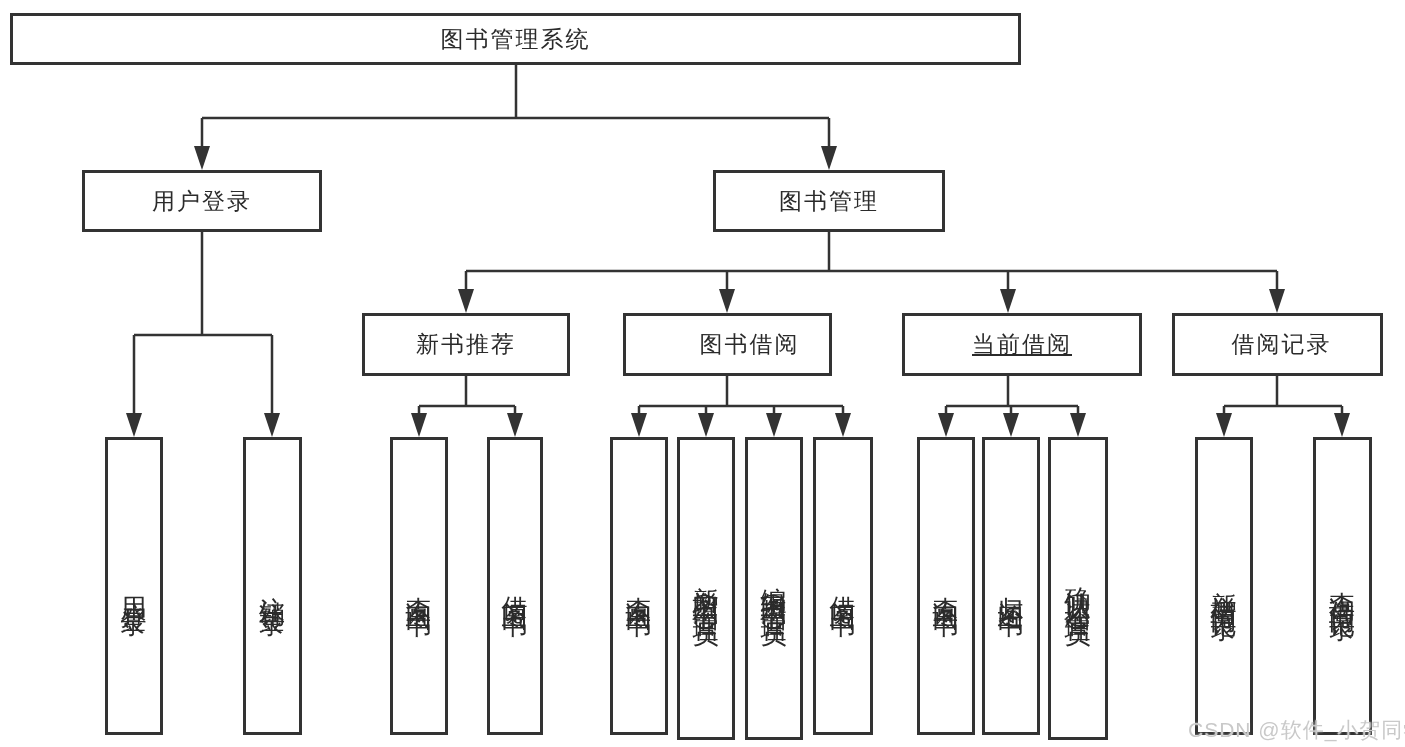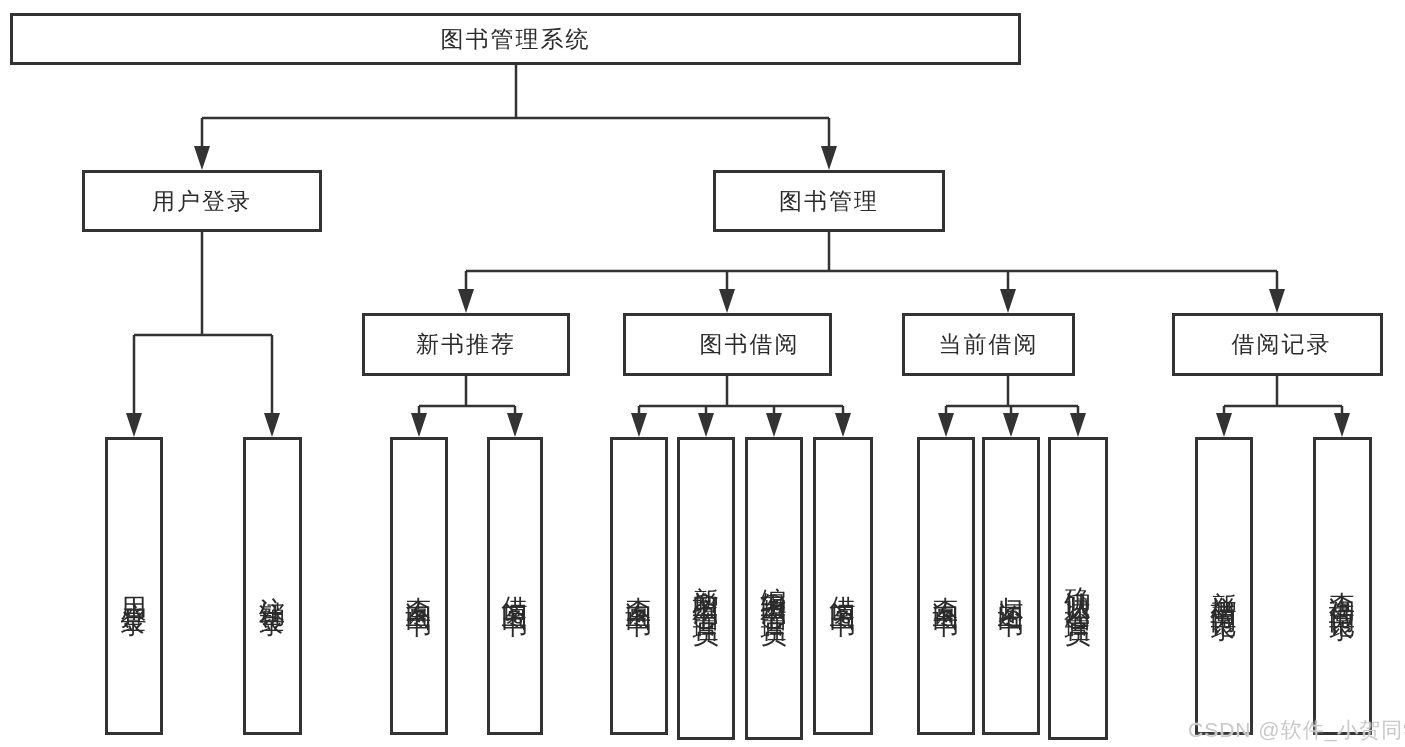"当前借阅" .n-cur-borrow { text-decoration: none -> underline; width: 173px -> 240px }
